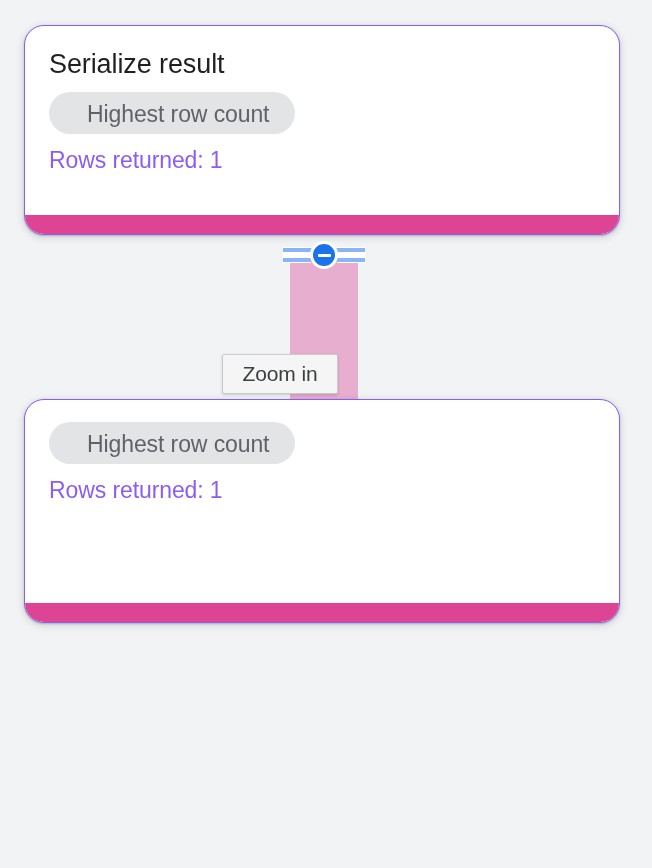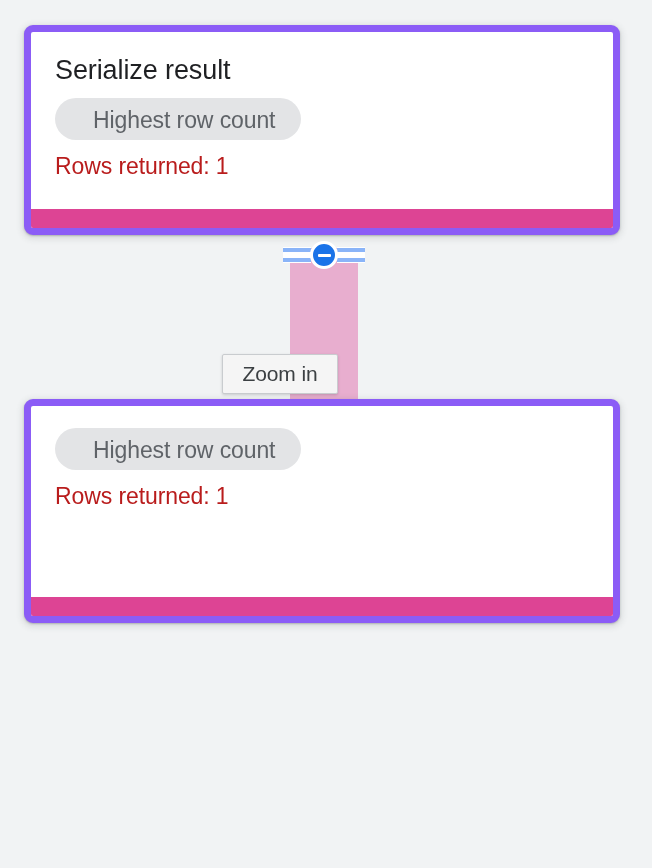"Serialize result" .node { border: 7px solid #8b5cf6 -> 1px solid #8b5cf6; border-radius: 9px -> 20px }
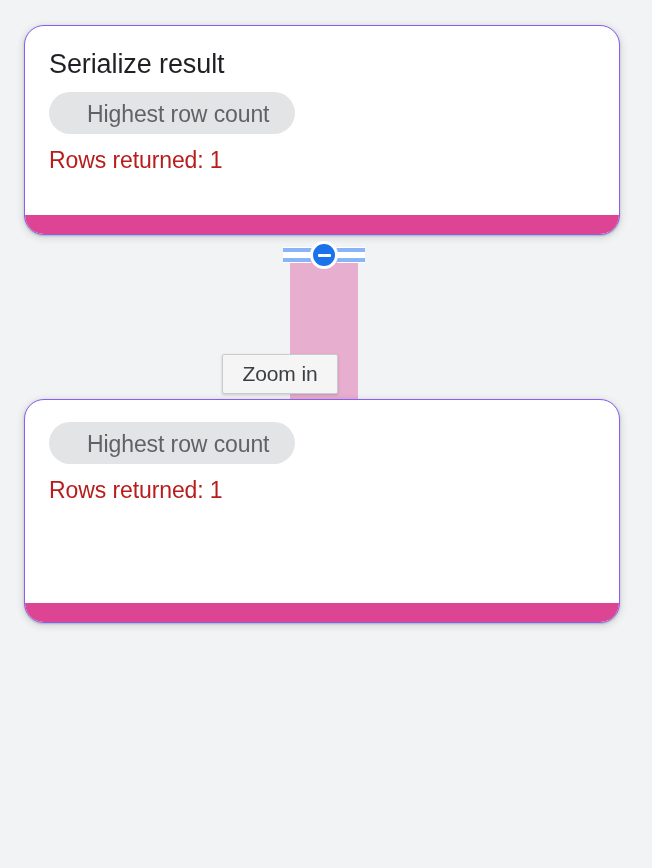"Rows returned: 1" .node-meta { color: #b91c1c -> #8b5cf6 }
